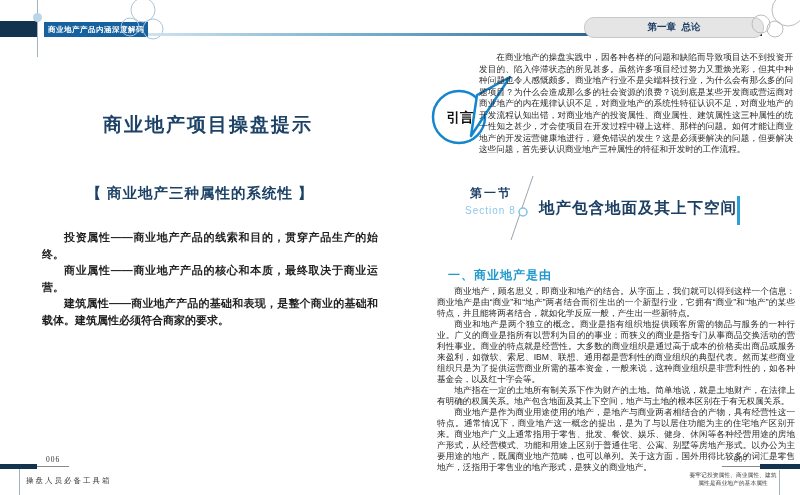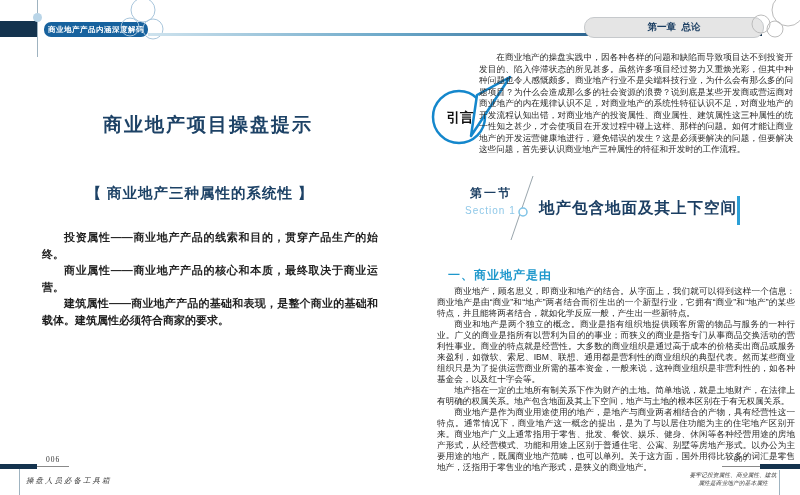"商业地产产品内涵深度解码" .hdr-label { border-radius: 7px -> none }
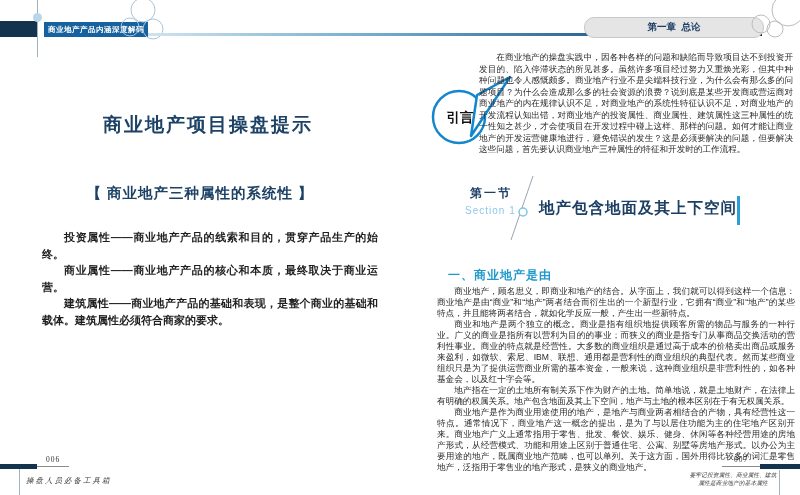"Section 1" div.abs { text: 1 -> 8 }
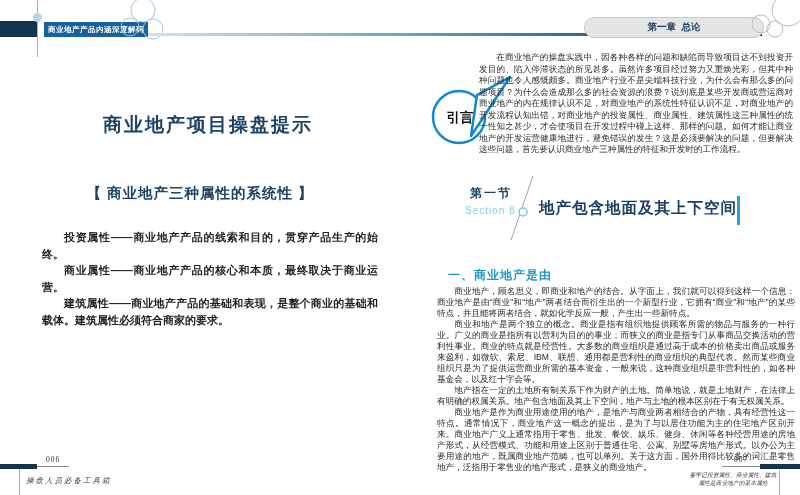"操盘人员必备工具箱" .ft-serif { font-style: italic -> none }
